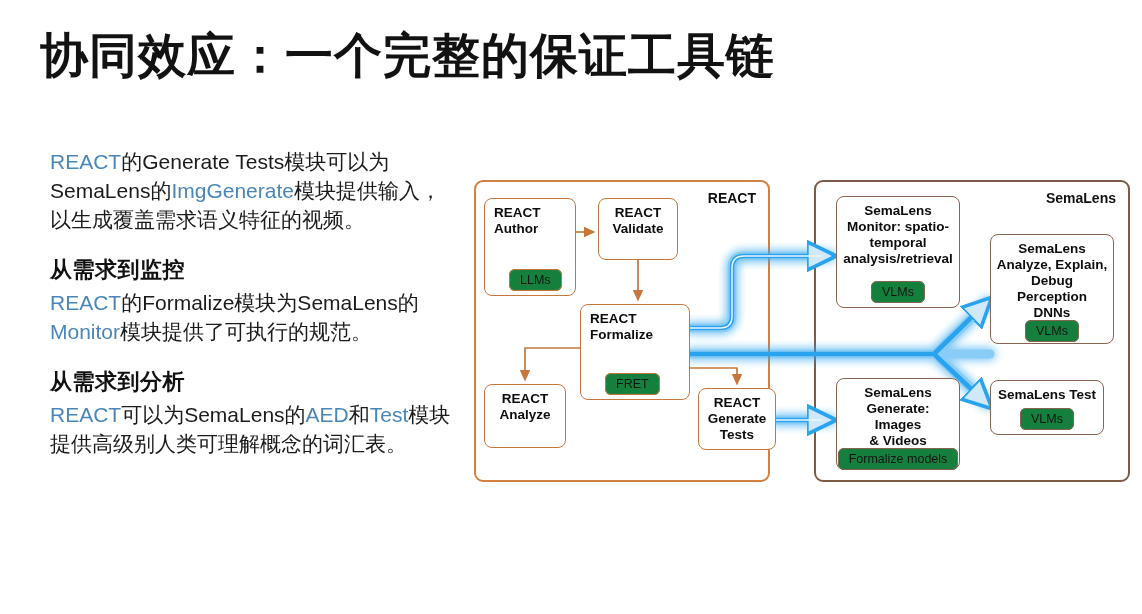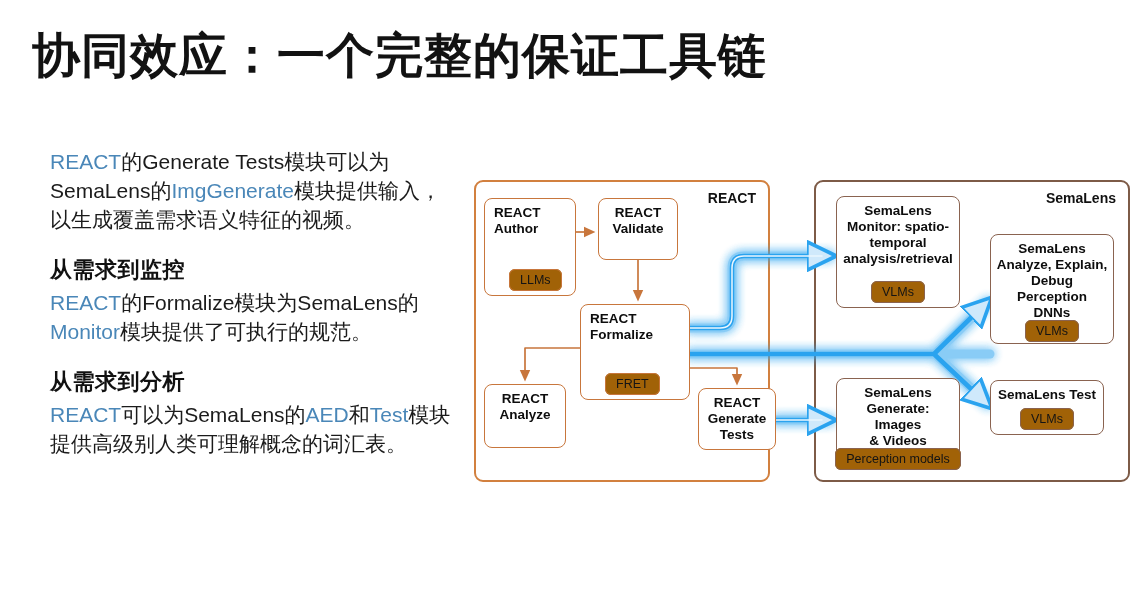"协同效应：一个完整的保证工具链" .slide-title { left: 32px -> 40px }
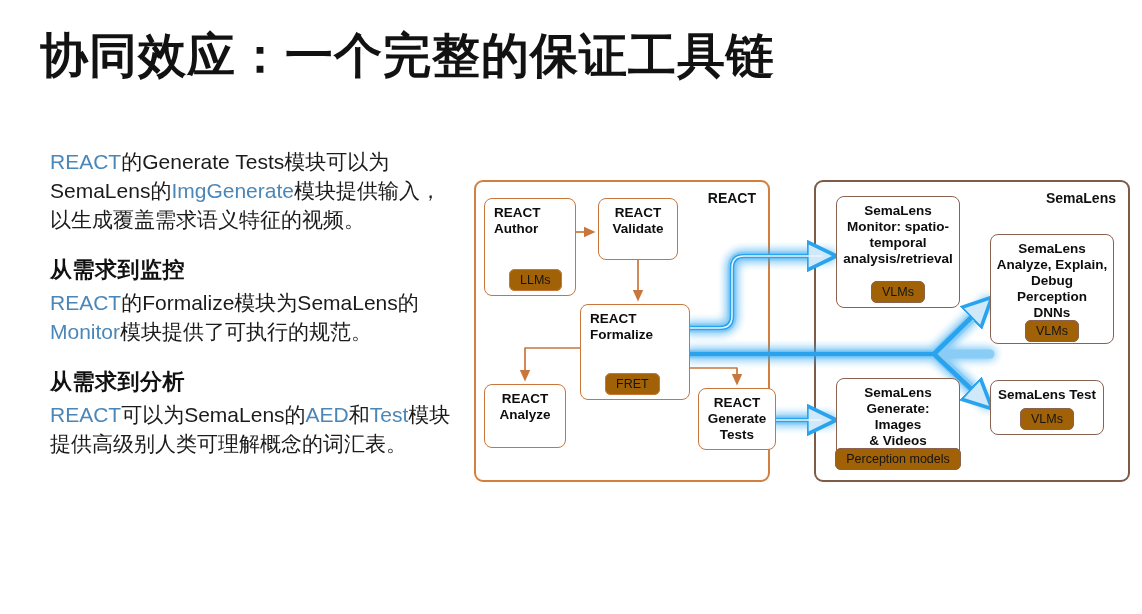"LLMs" .subbox { background: #a16207 -> #15803d }
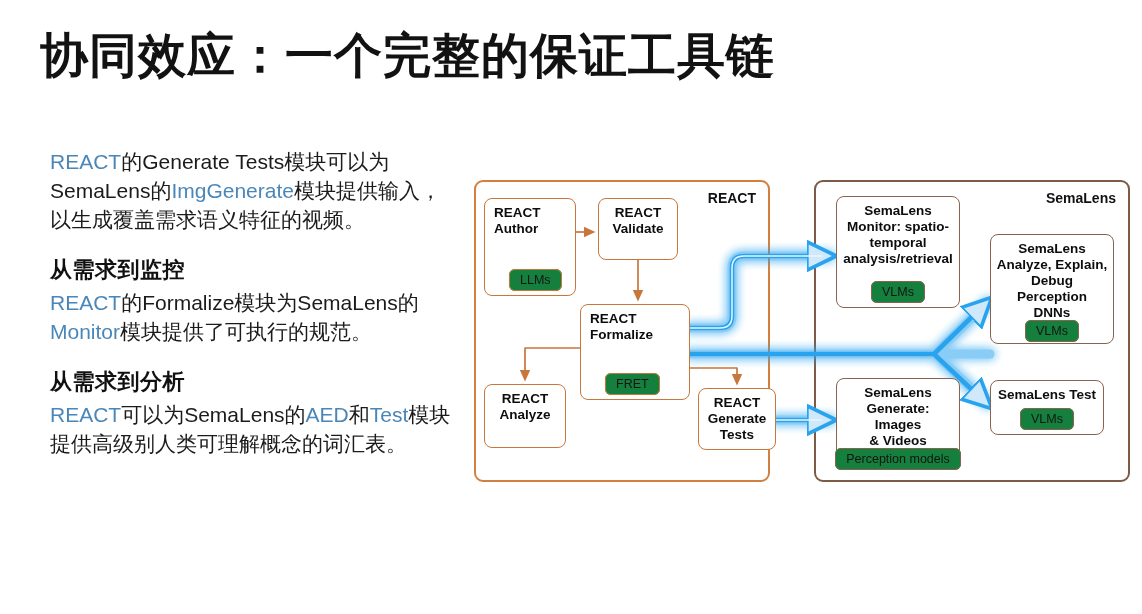"Perception models" span.subbox { text: Perception -> Formalize }
